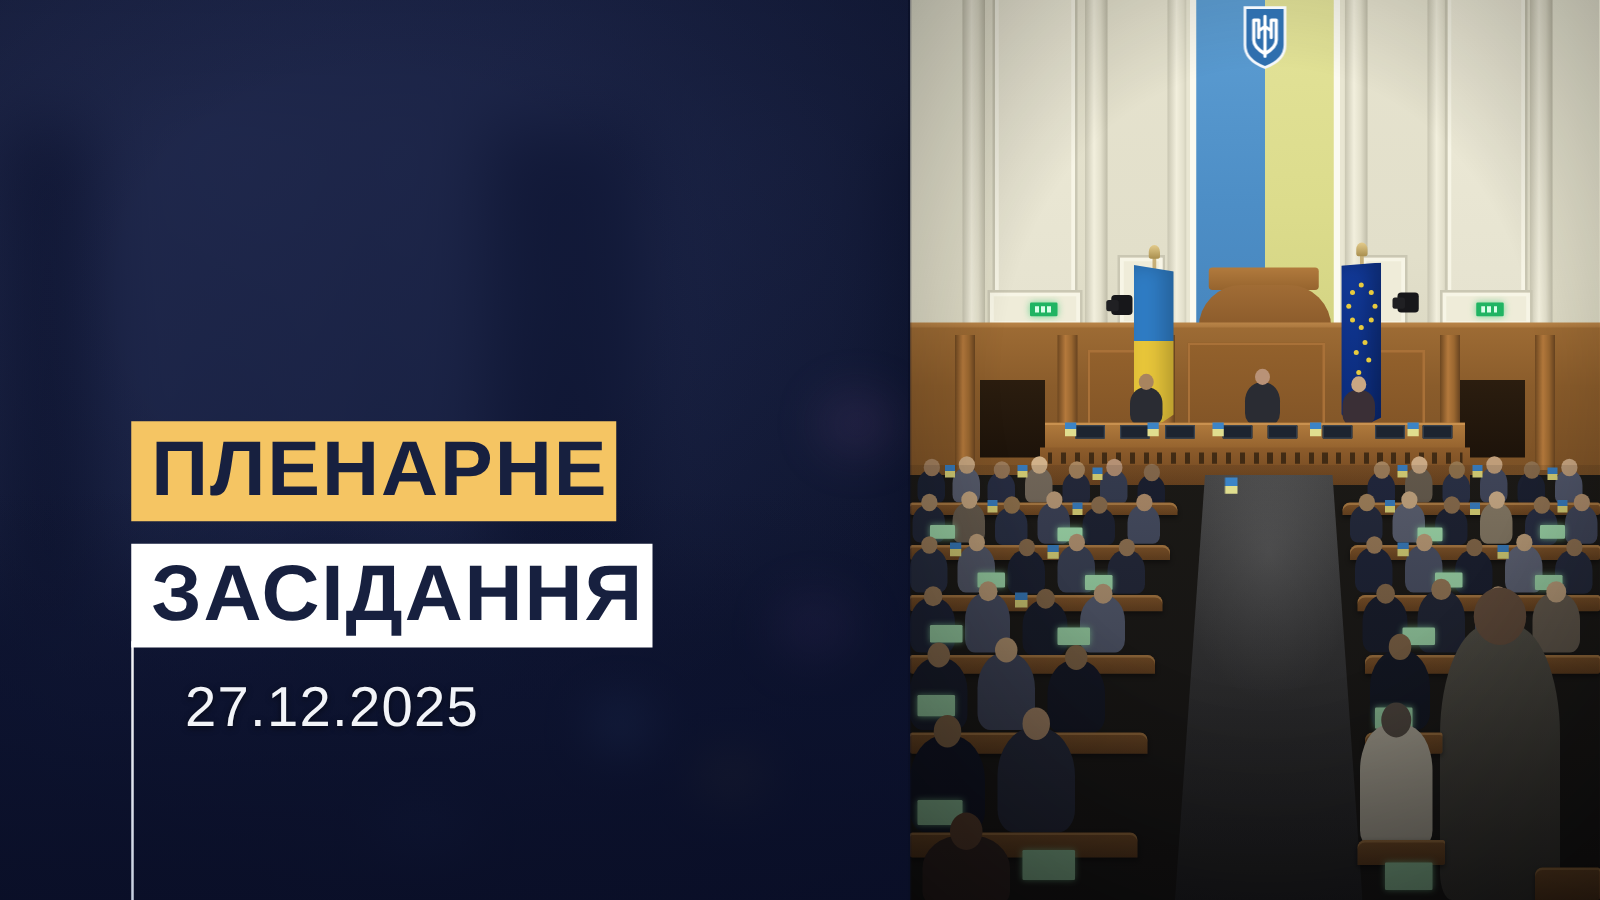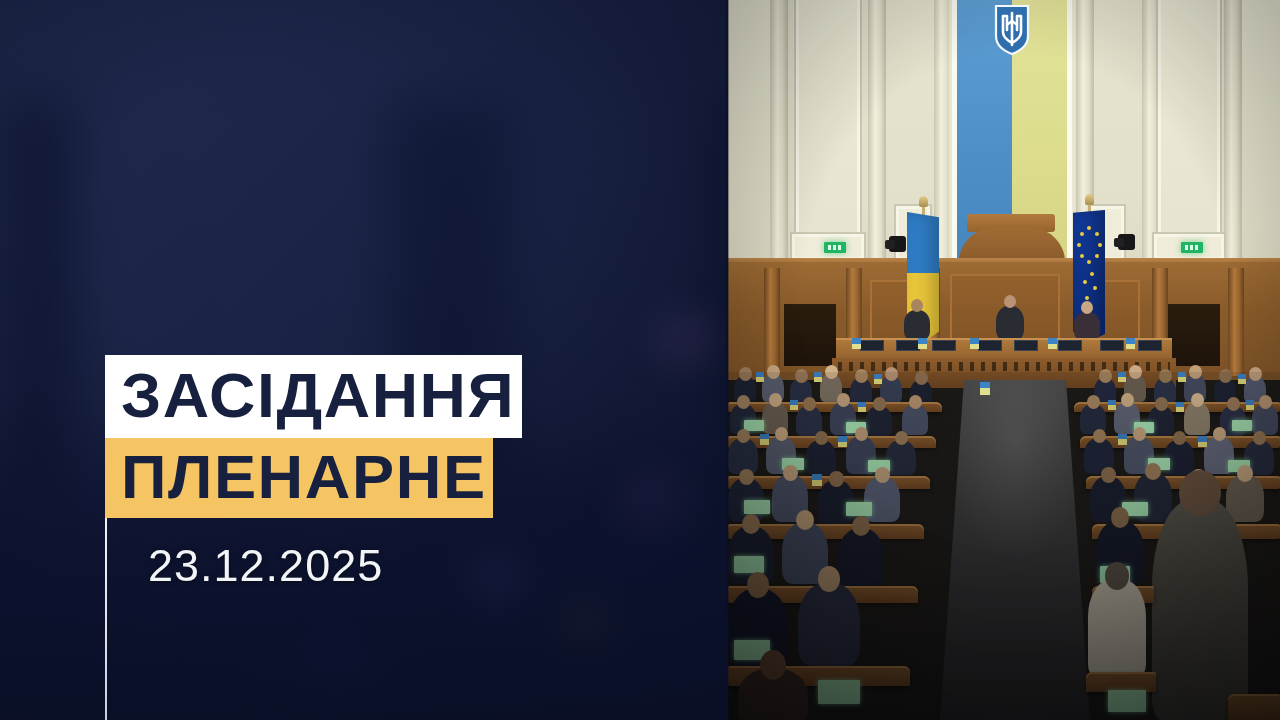"ЗАСІДАННЯ" div.band { order: before "ПЛЕНАРНЕ" -> after "ПЛЕНАРНЕ" }
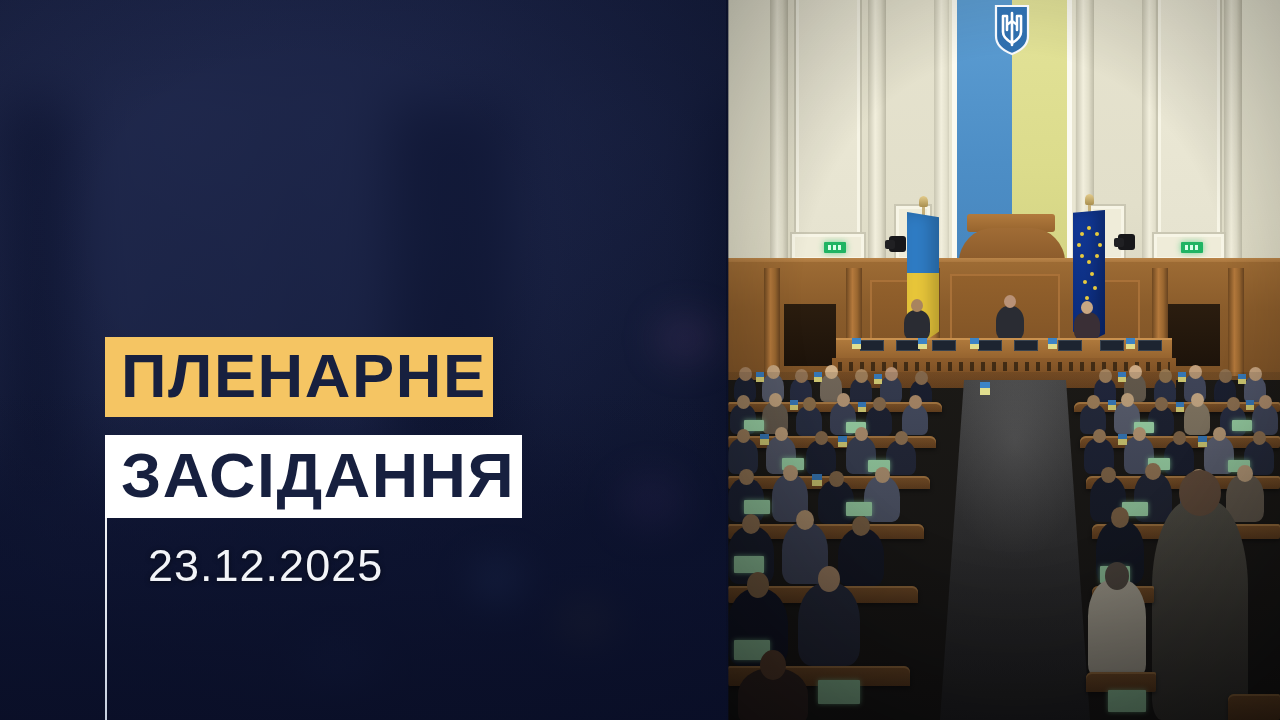"23.12.2025" div { text: 23.12.2025 -> 27.12.2025 }
